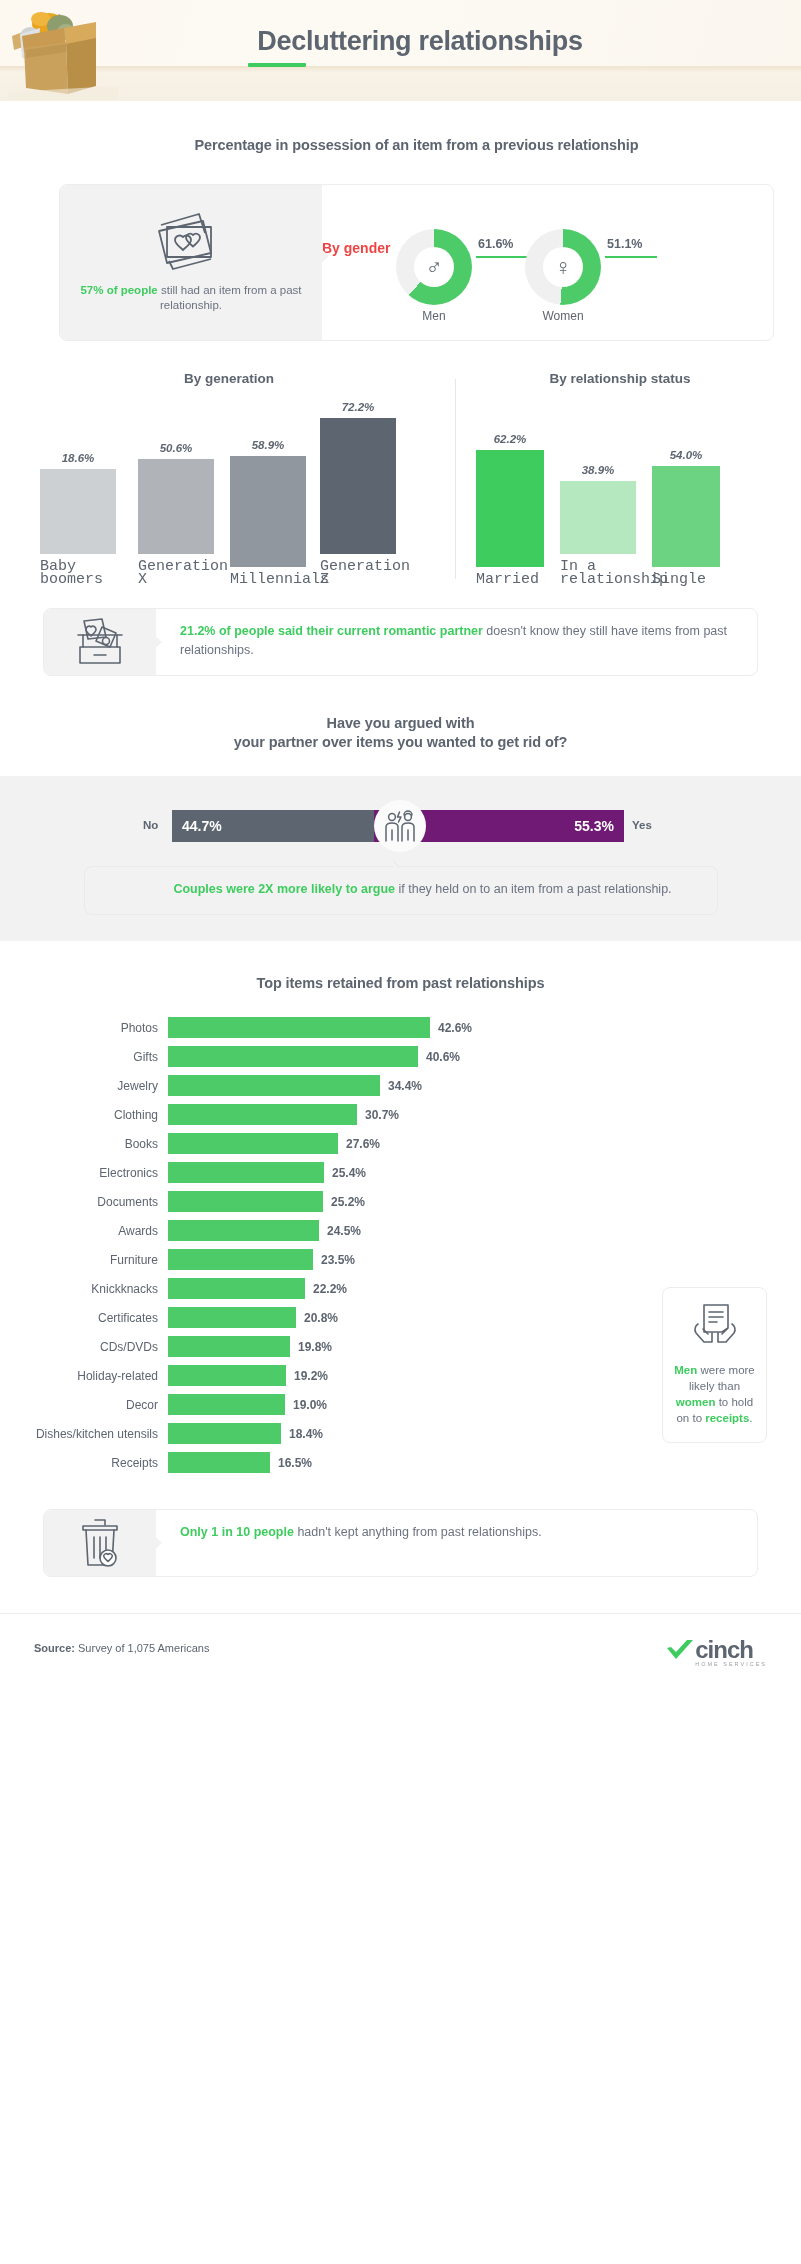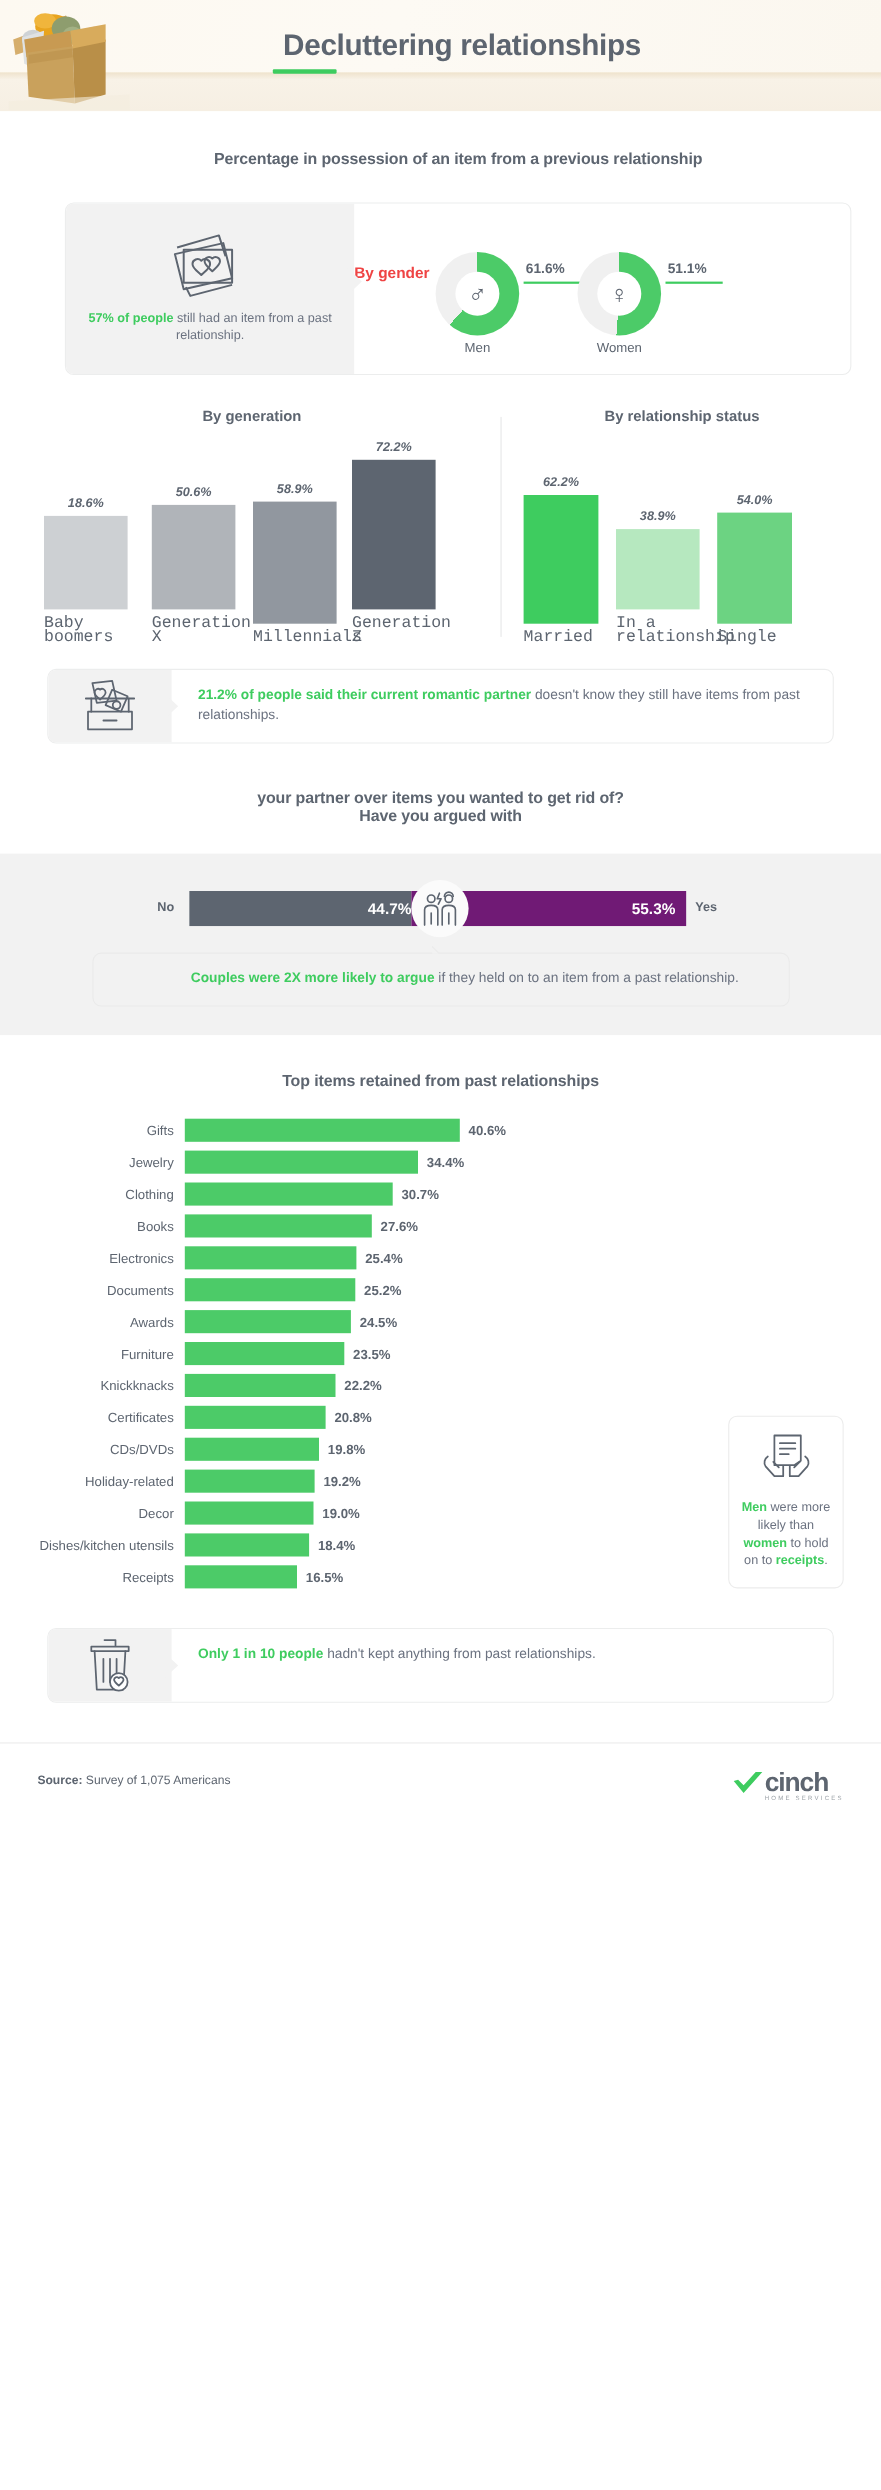"your partner over items you" div.sec-title { order: before "Have you argued with" -> after "Have you argued with" }
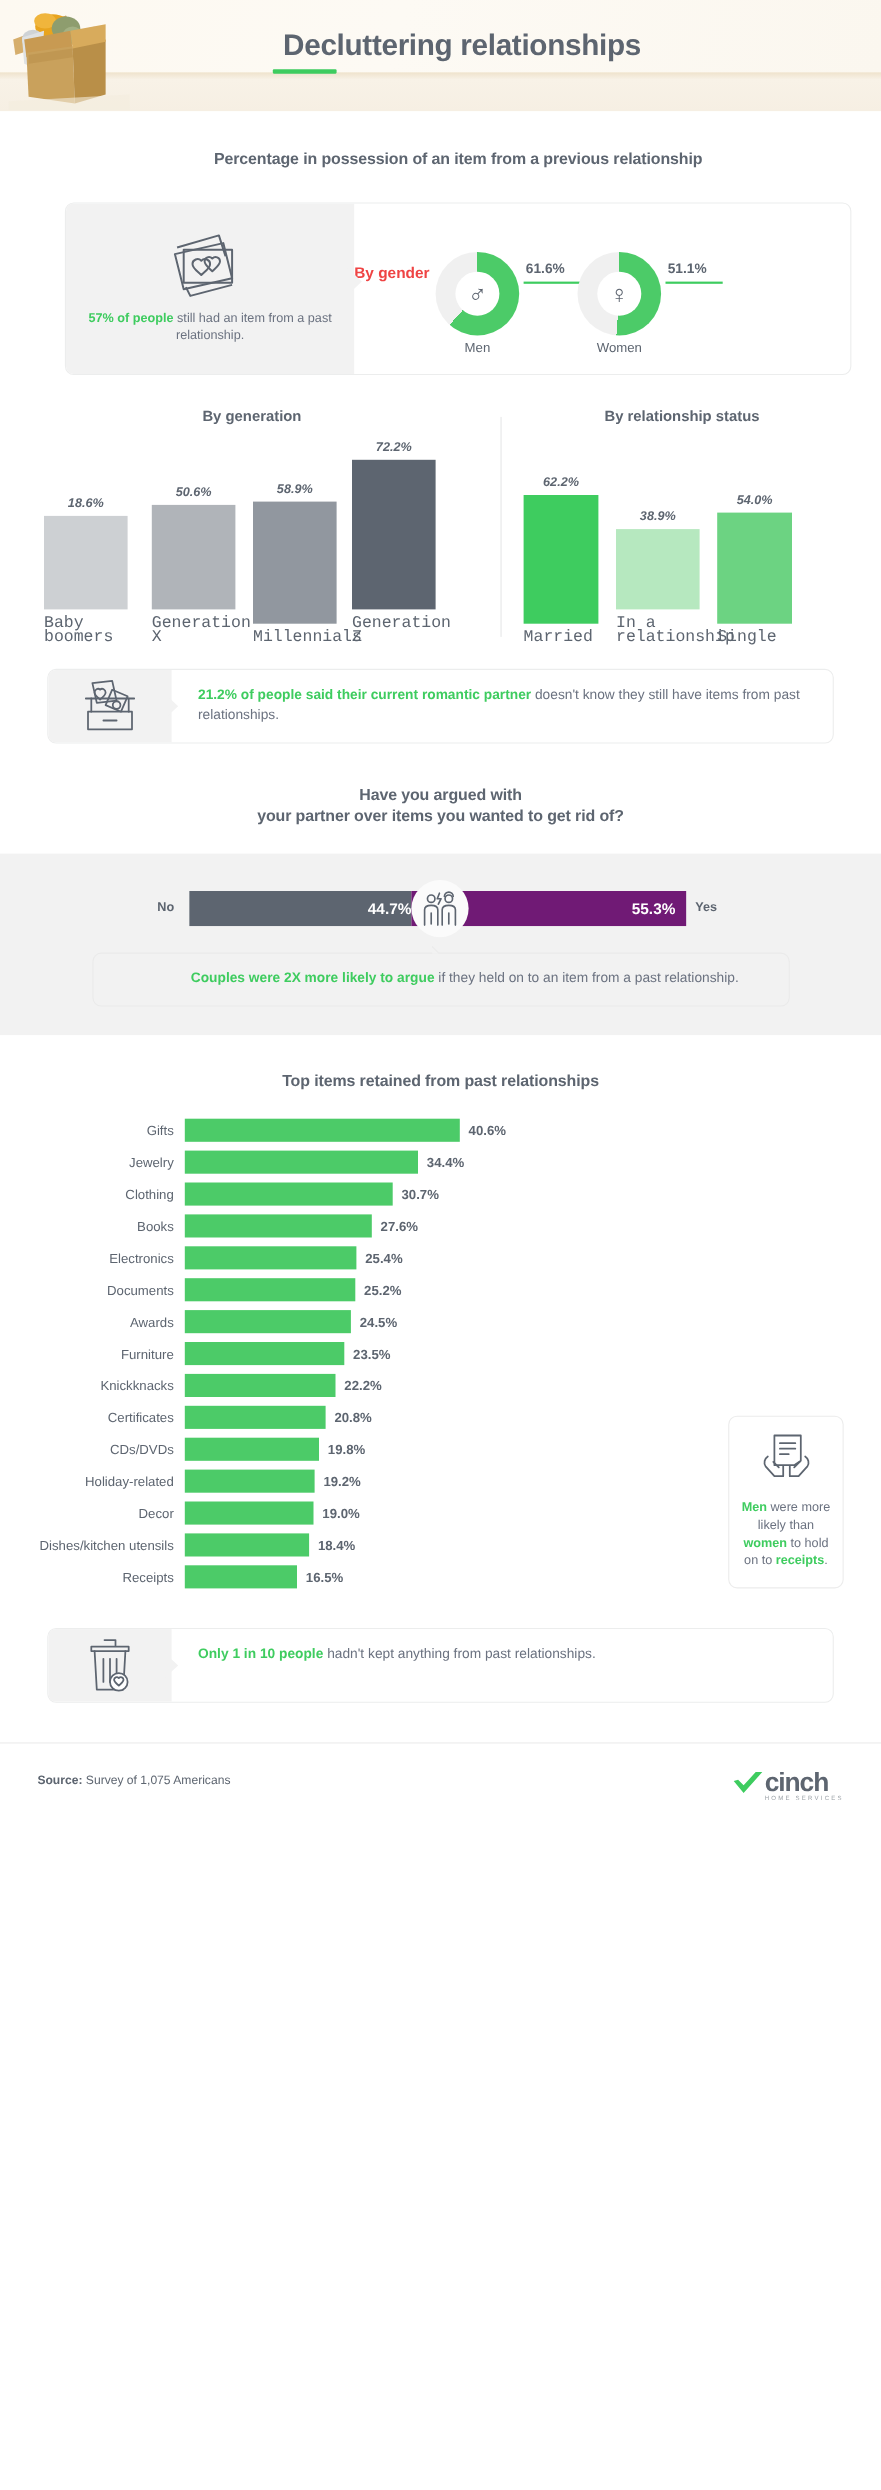"44.7%" div.split-no { justify-content: flex-end -> none }
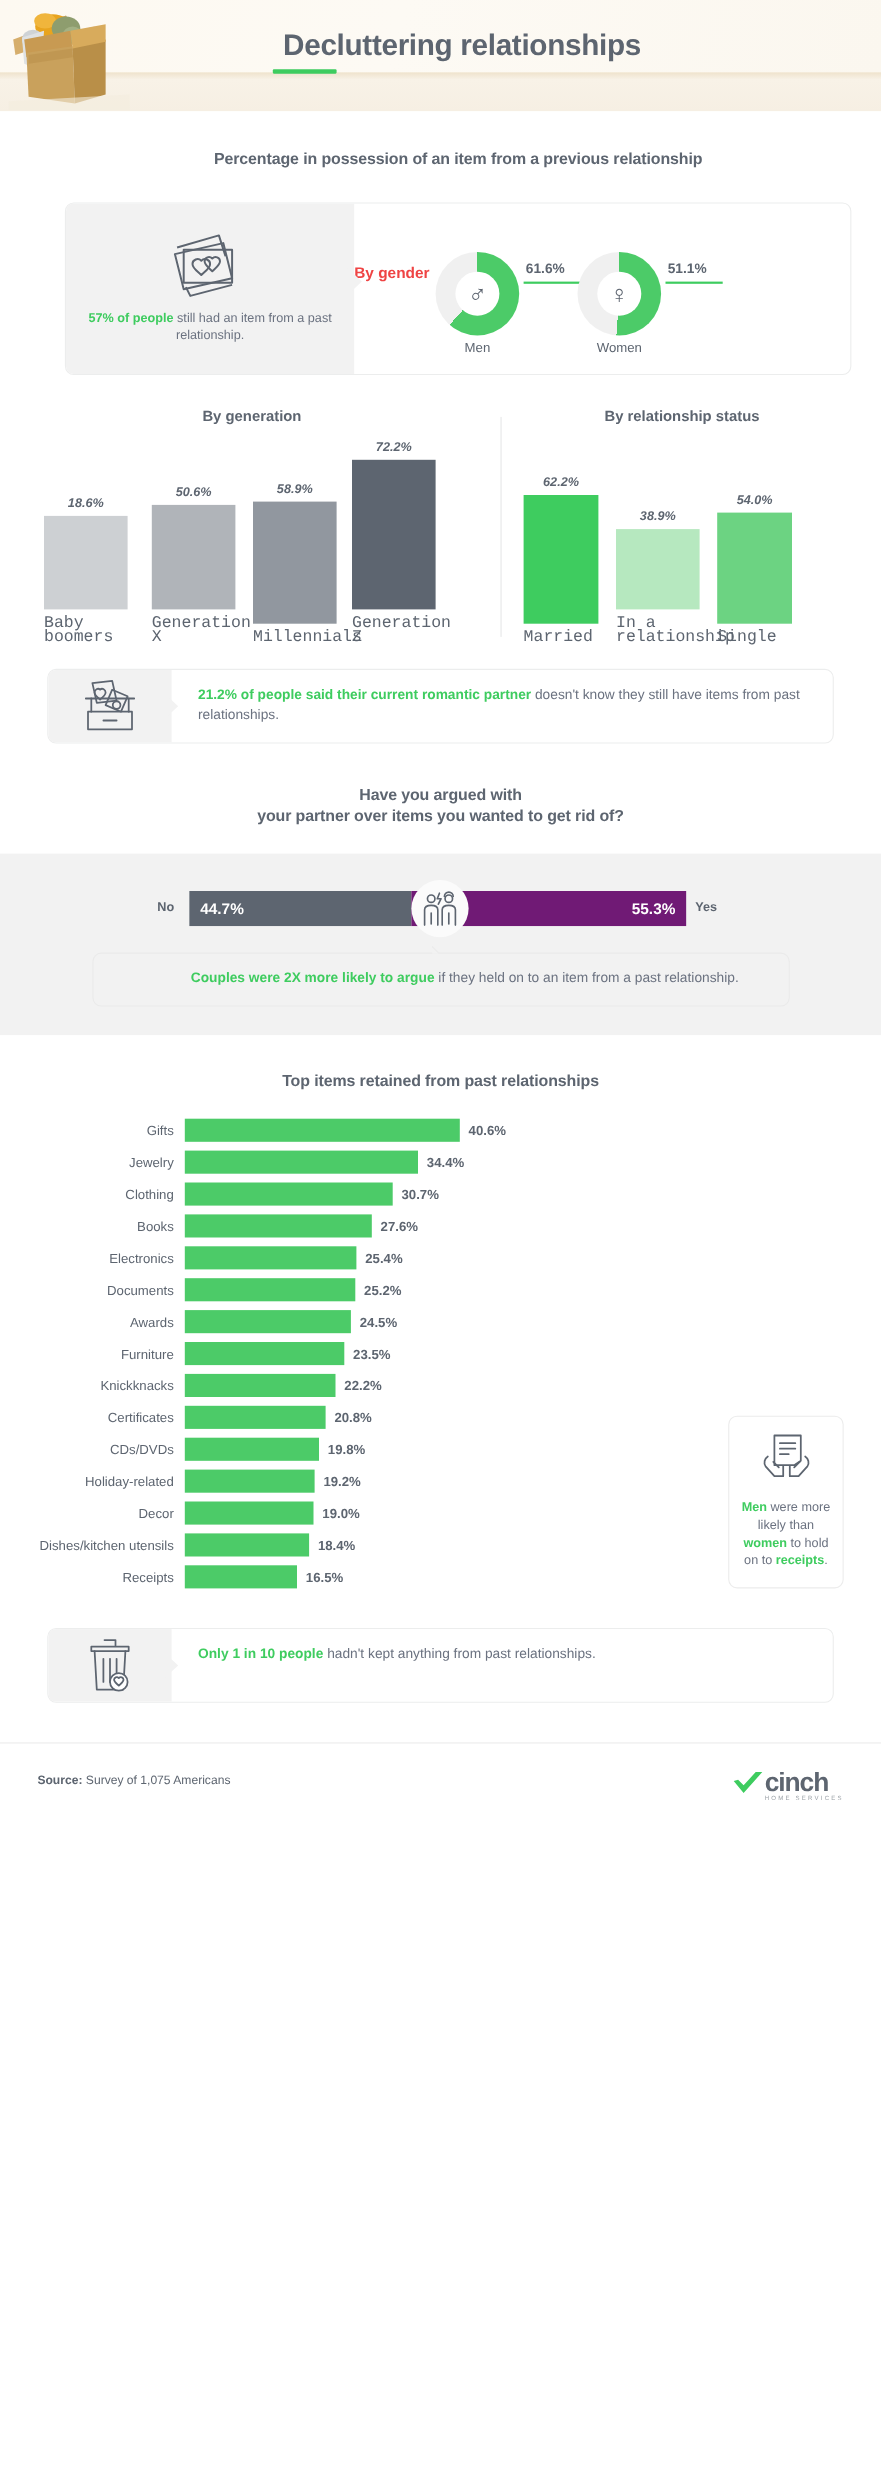"Photos" div.hrow { html: none -> <div> <div>Photos</div> <div></div> <div>42.6%</div> </div> }
